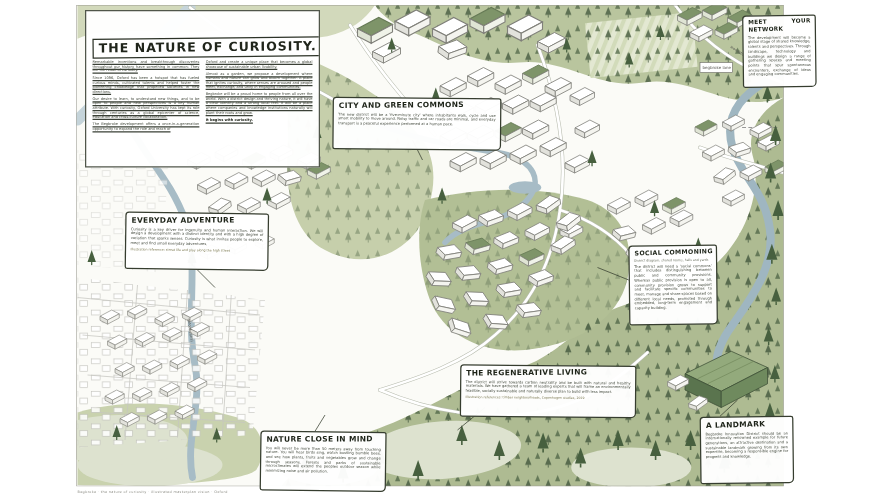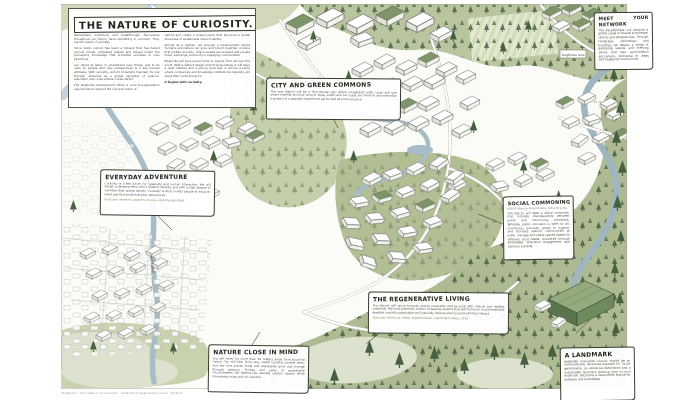"THE NATURE OF CURIOSITY." #title-block { padding: 3px 5px -> 16px 5px; text-decoration: none -> underline }
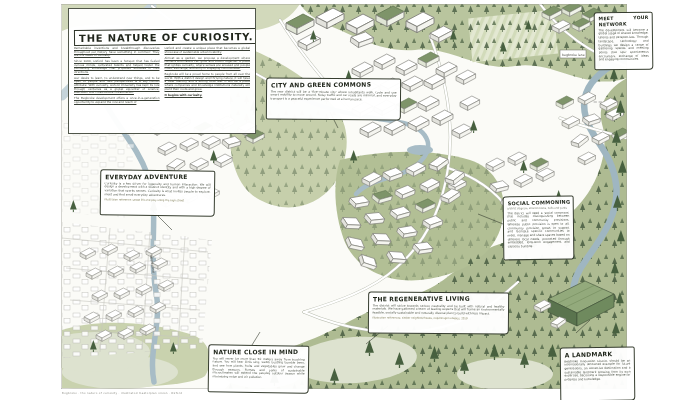"A LANDMARK" div.co { top: 347px -> 333px }
